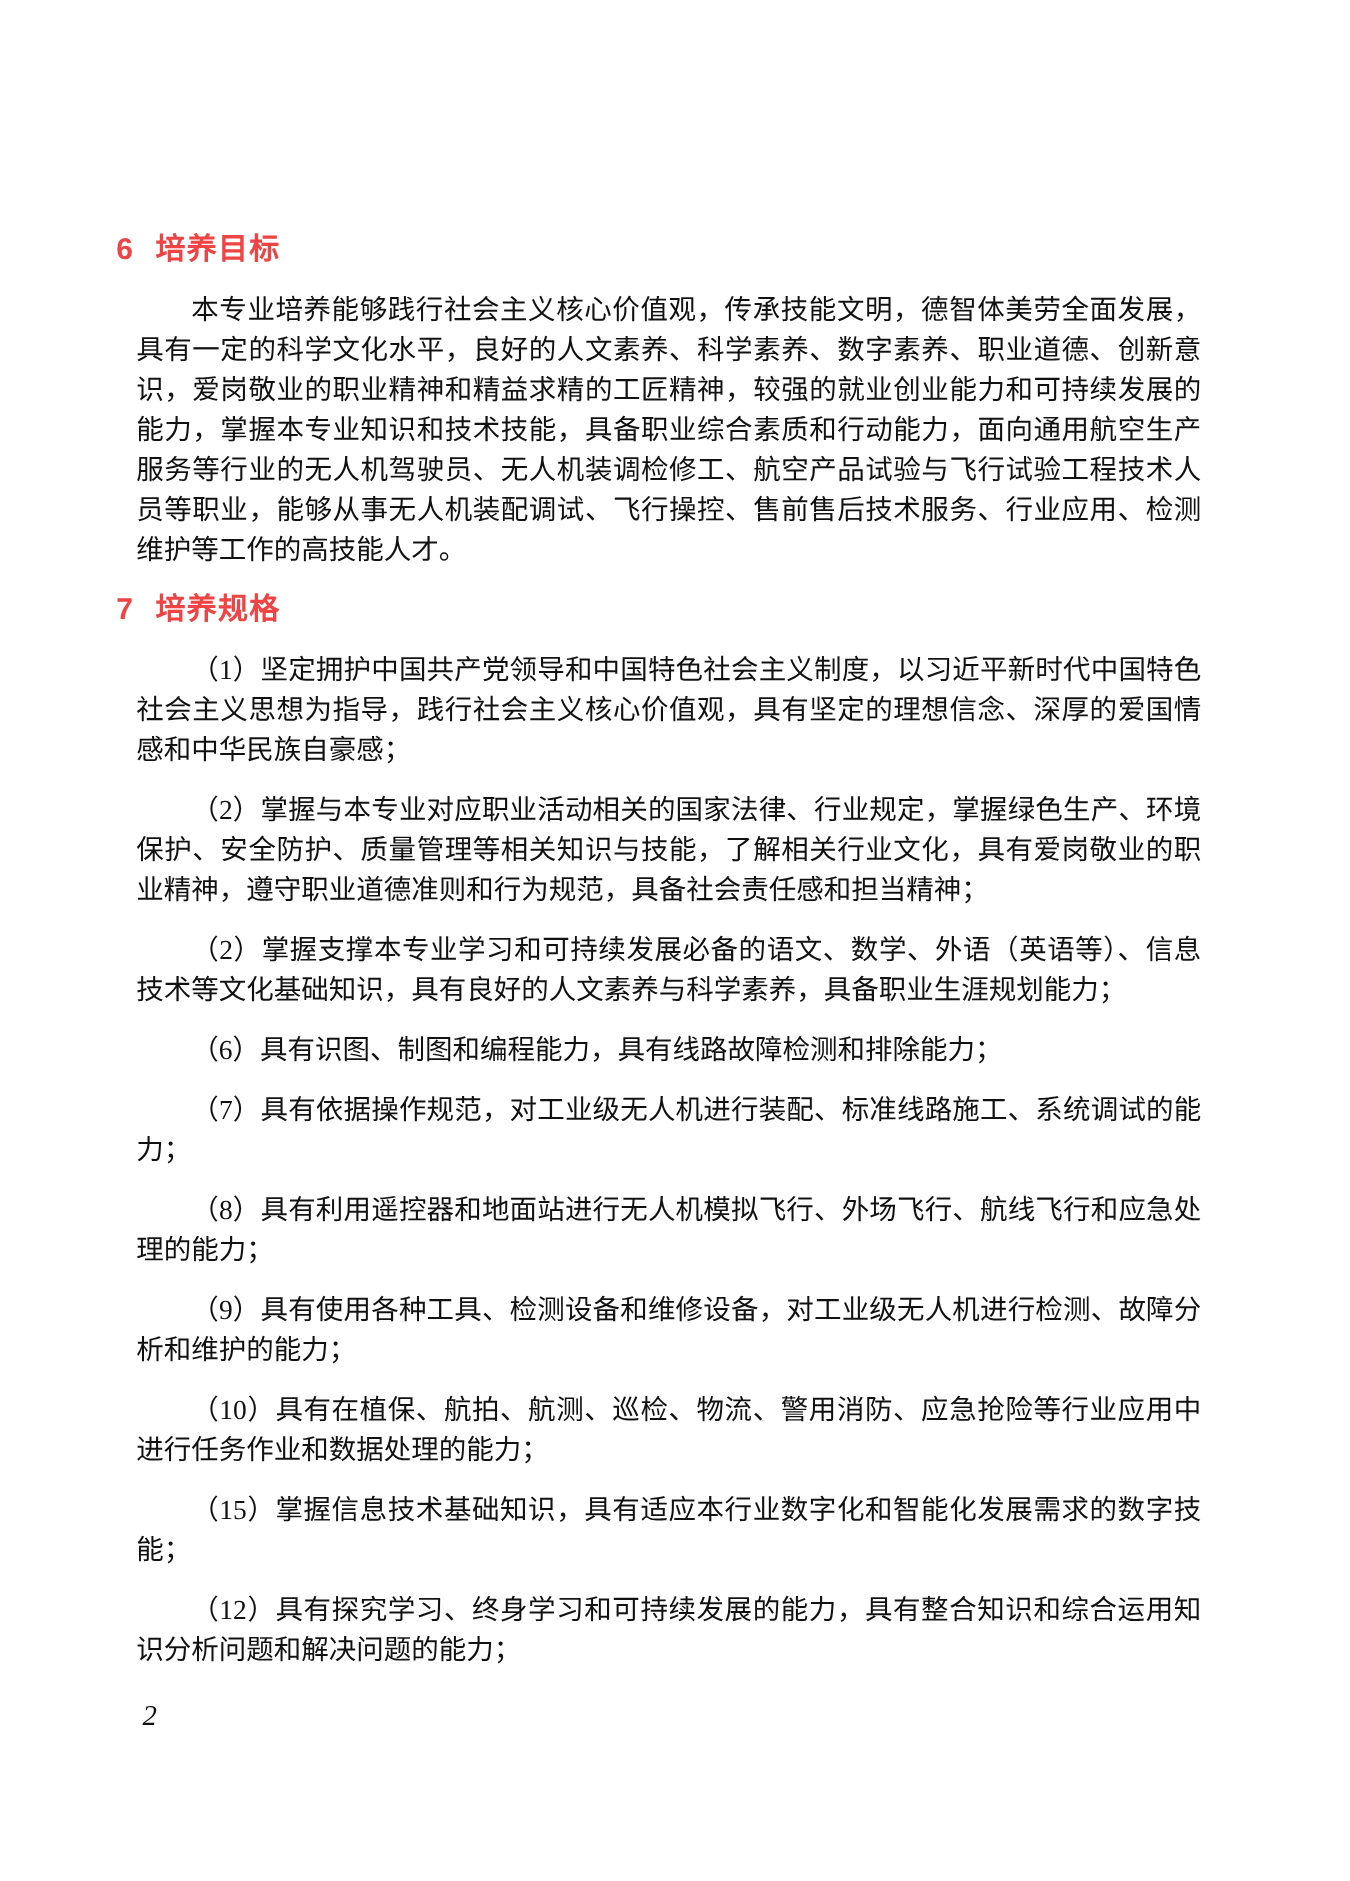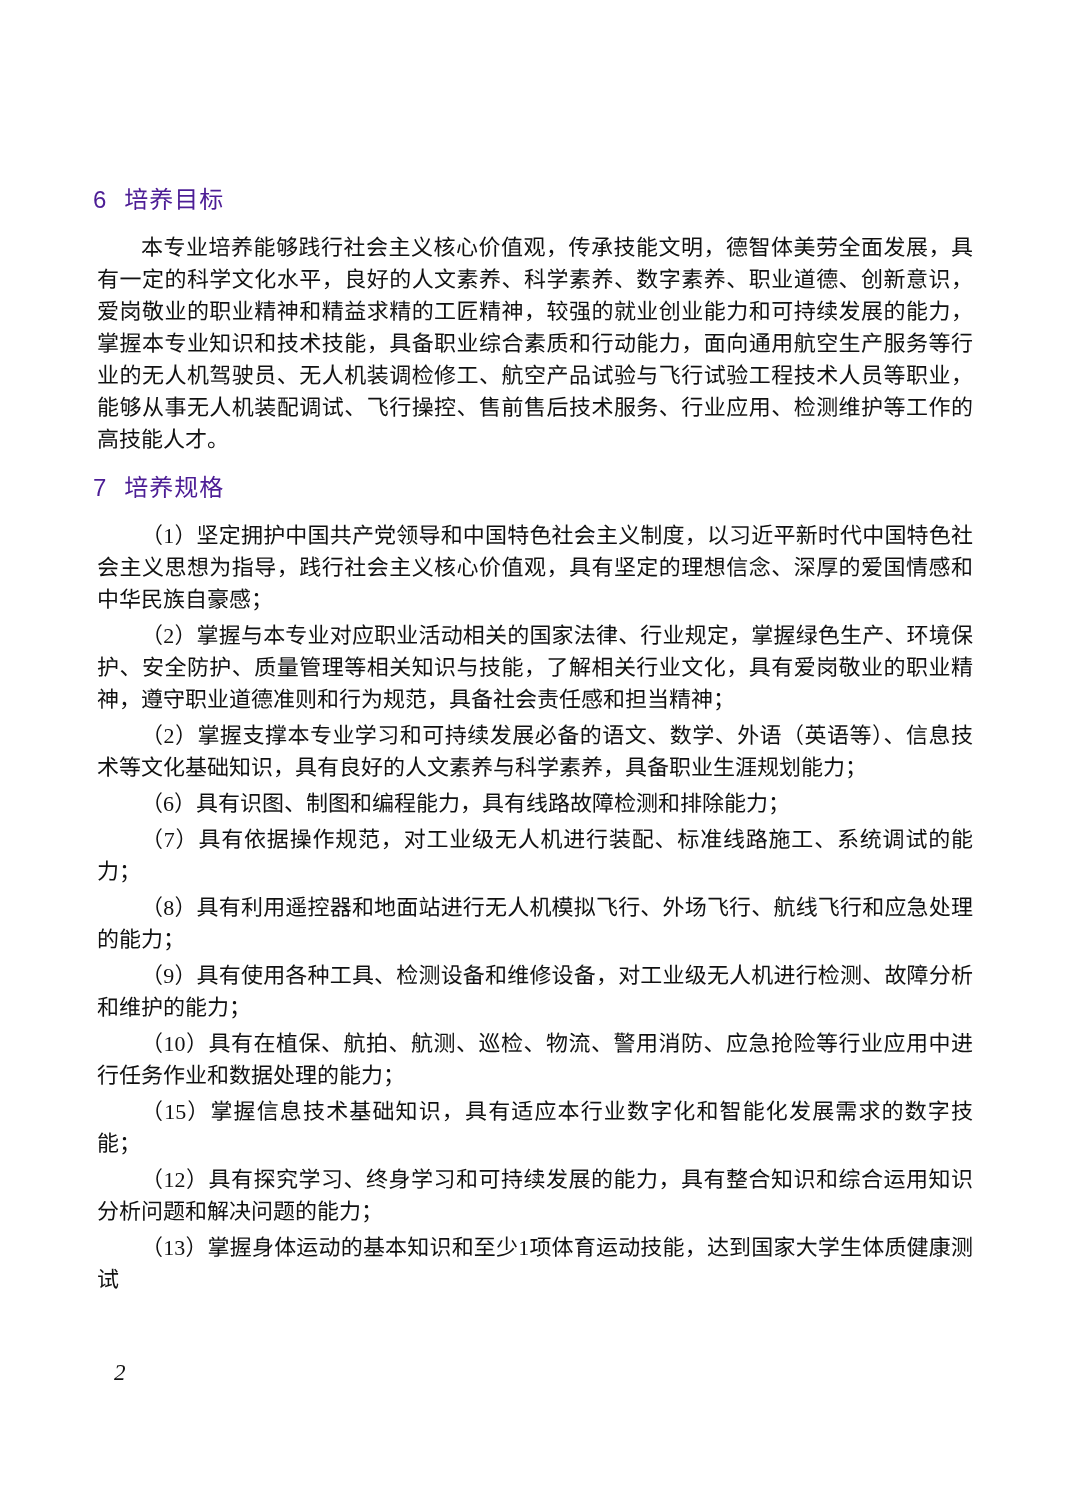"6 培养目标" h2.sec-heading { color: #4c1d95 -> #ef4444; font-weight: 400 -> 700 }
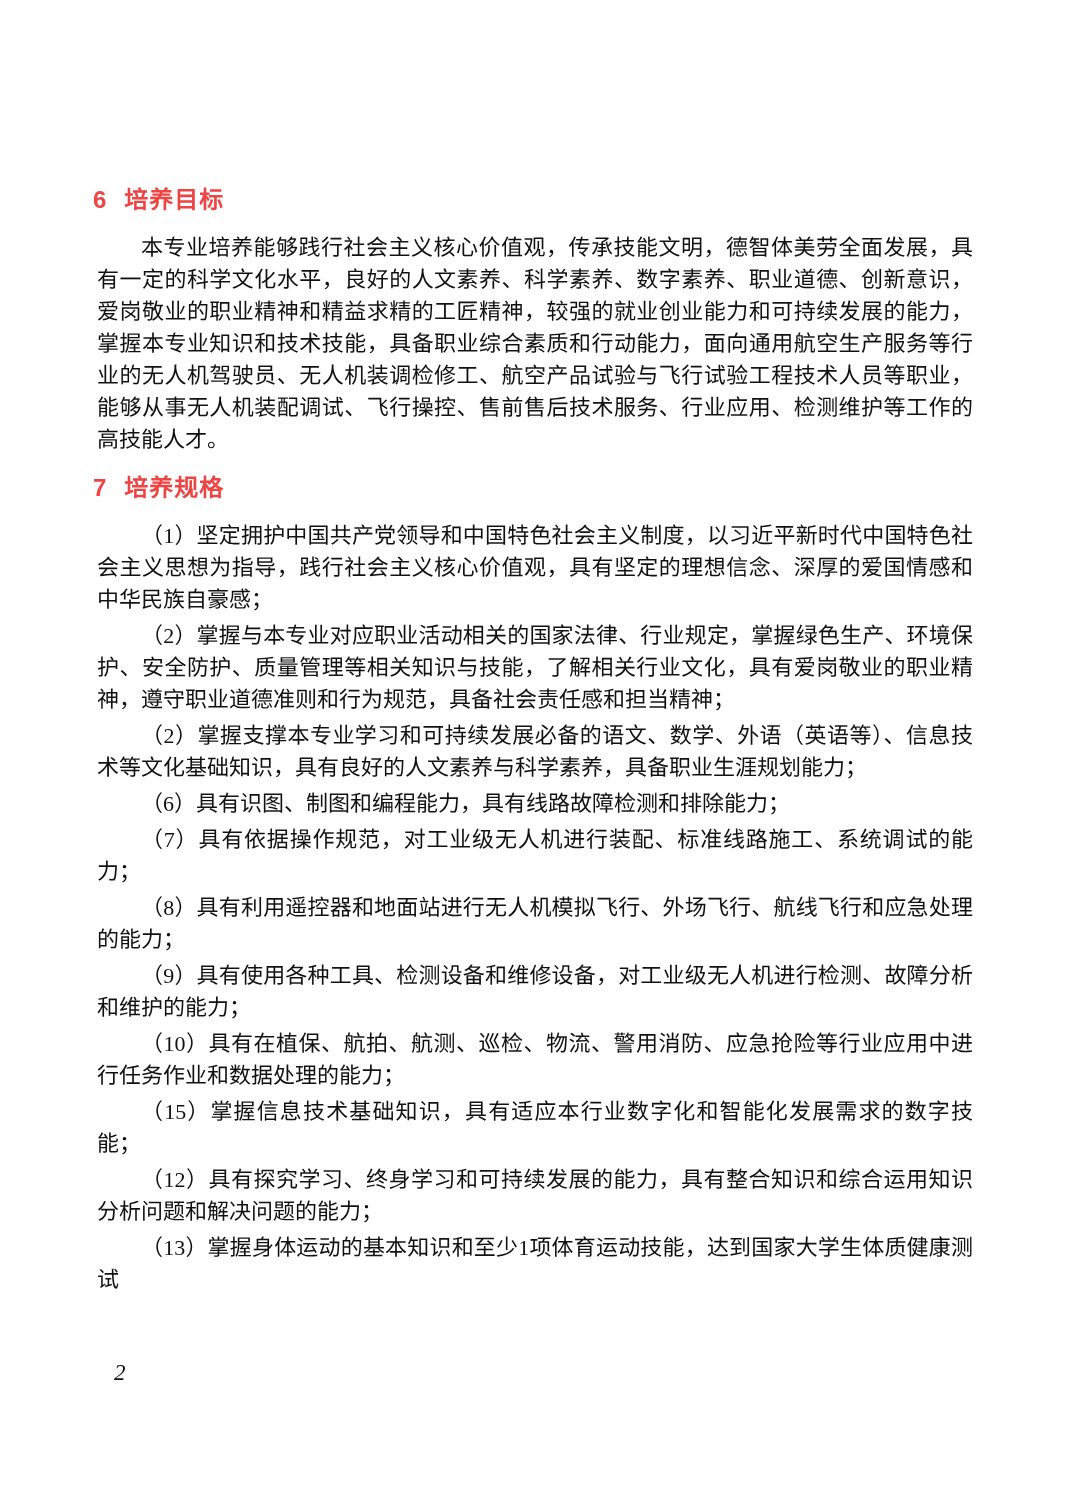"本专业培养能够践行社会主义核心价值观，传承技能文明，德智体美劳全面发展，具有一定" p.body-para { margin: 4px -> 16px }
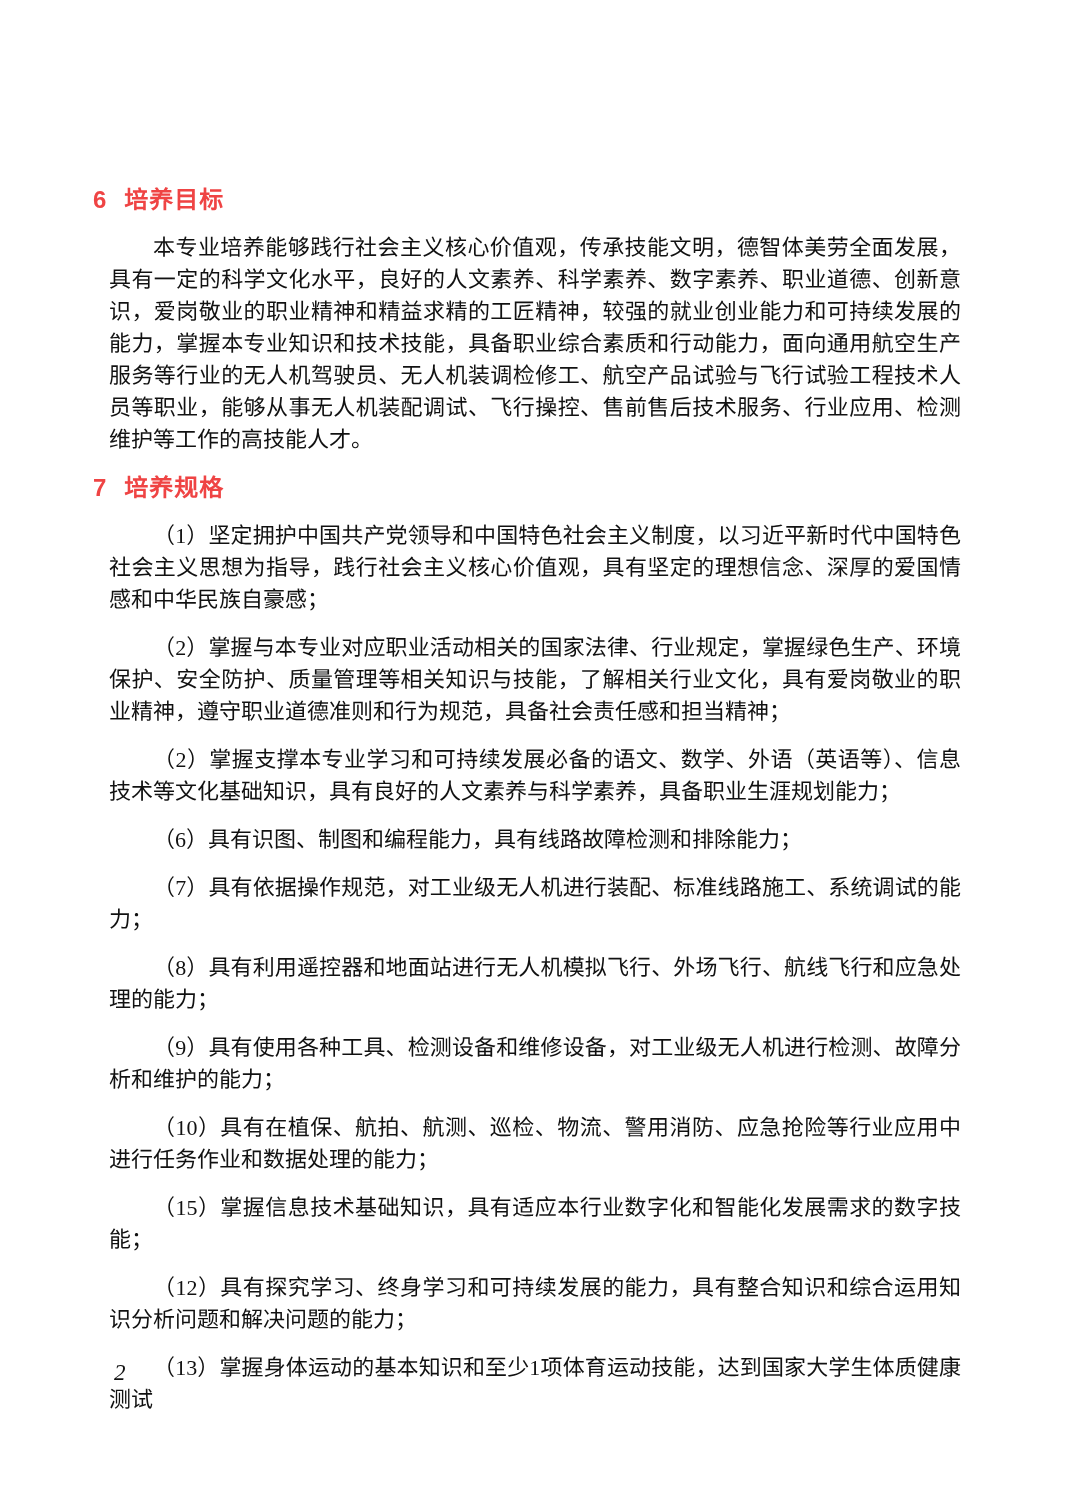"（13）掌握身体运动的基本知识和至少1项体育运动技能，达到国家大学生体质健康测试" p.body-para { html: <p>（13）掌握身体运动的基本知识和至少1项体育运动技能，达到国家大学生体质健康测试</p> -> none }
